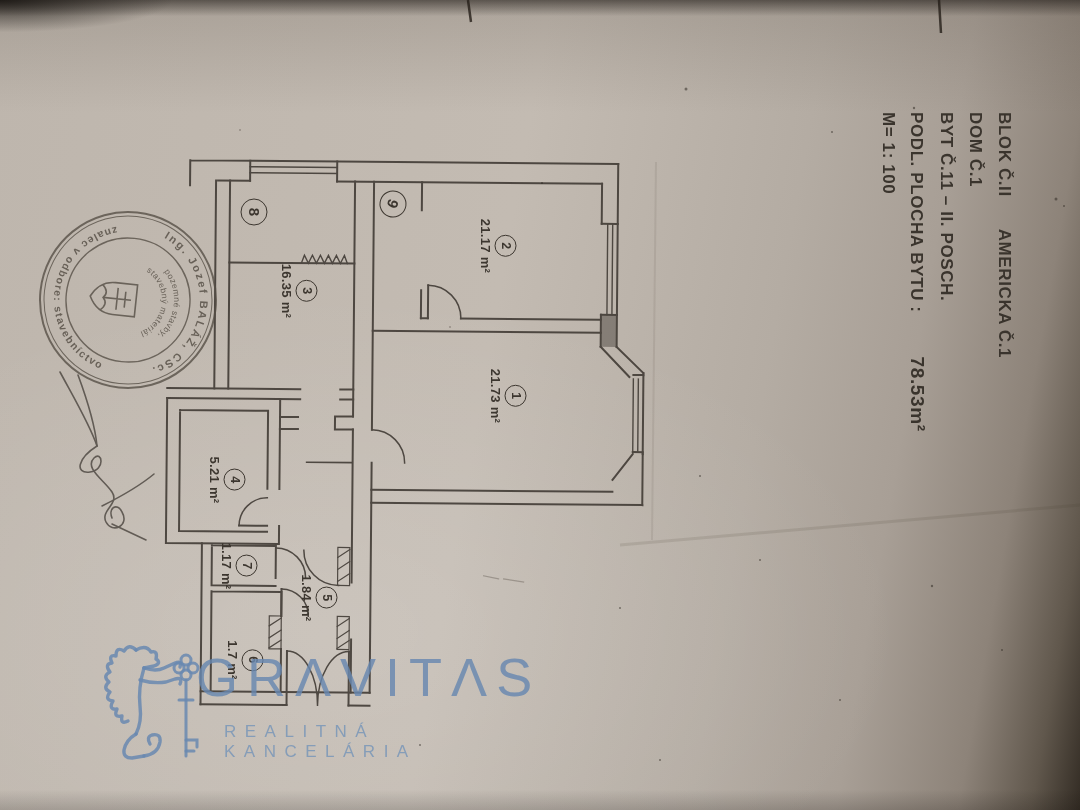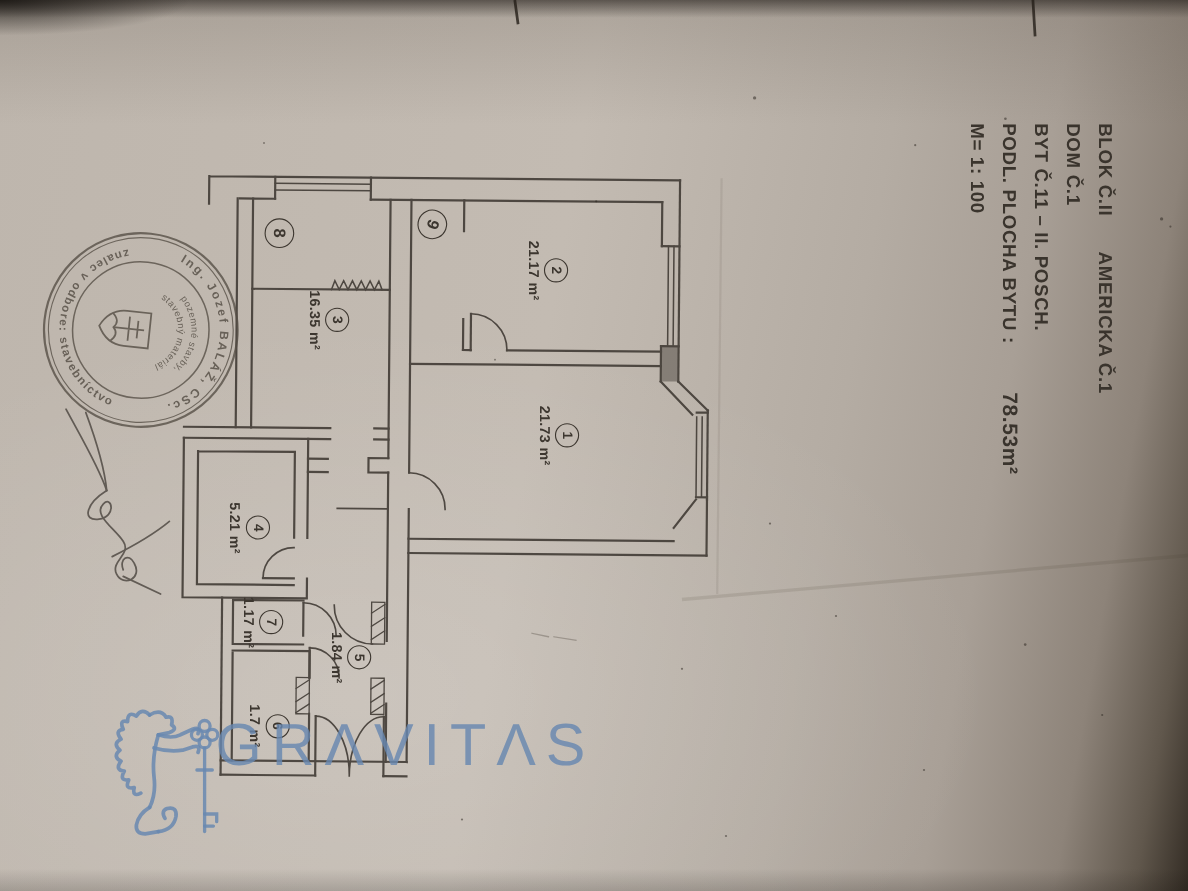"REALITNÁ KANCELÁRIA" div.sub { html: none -> <div>REALITNÁ KANCELÁRIA</div> }
